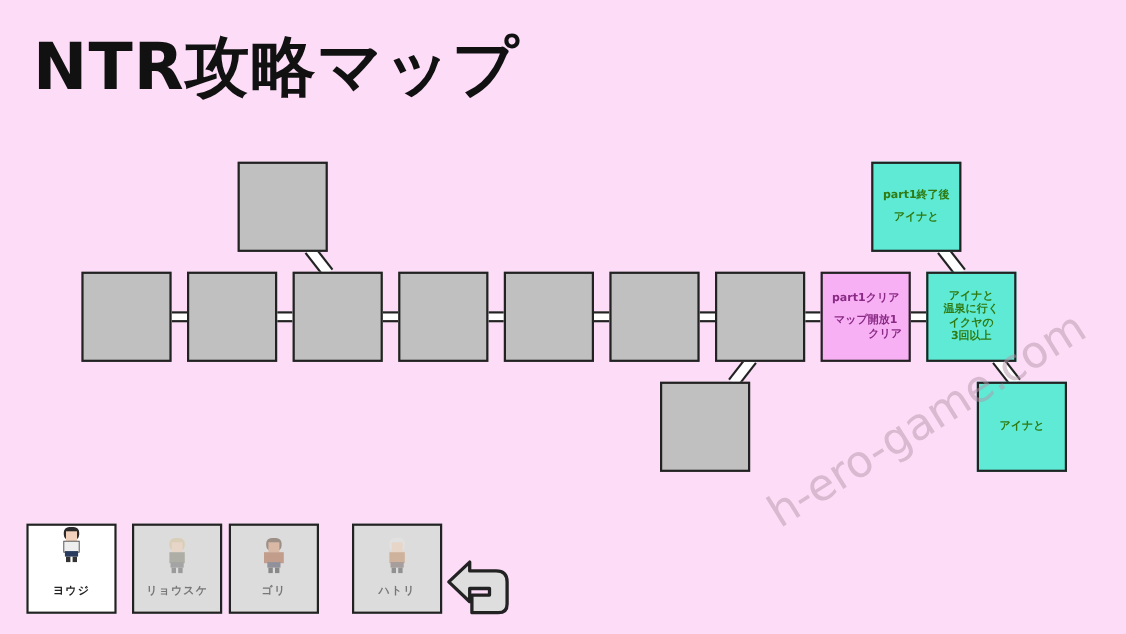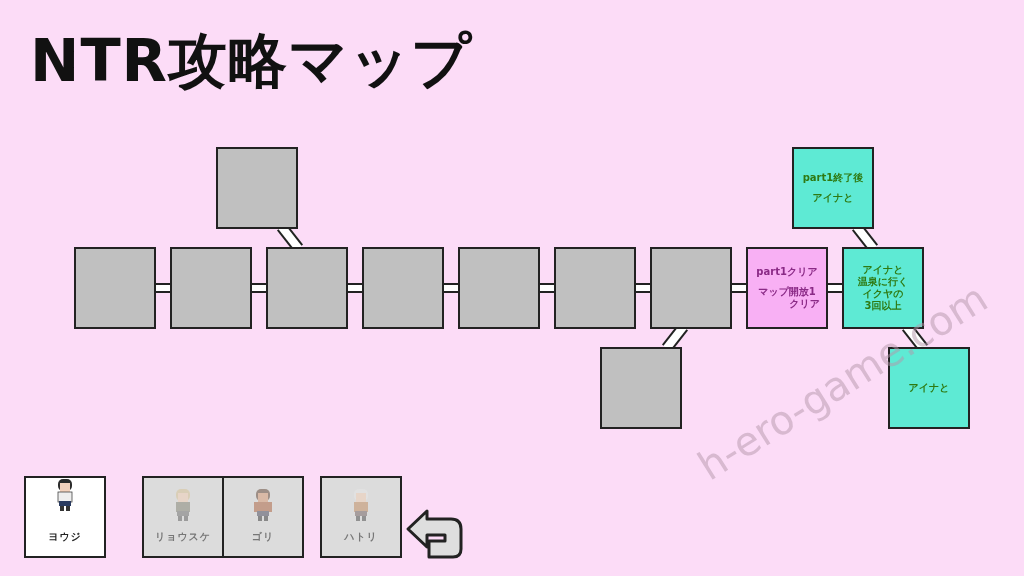"リョウスケ" div.char { margin-left: 22px -> none }
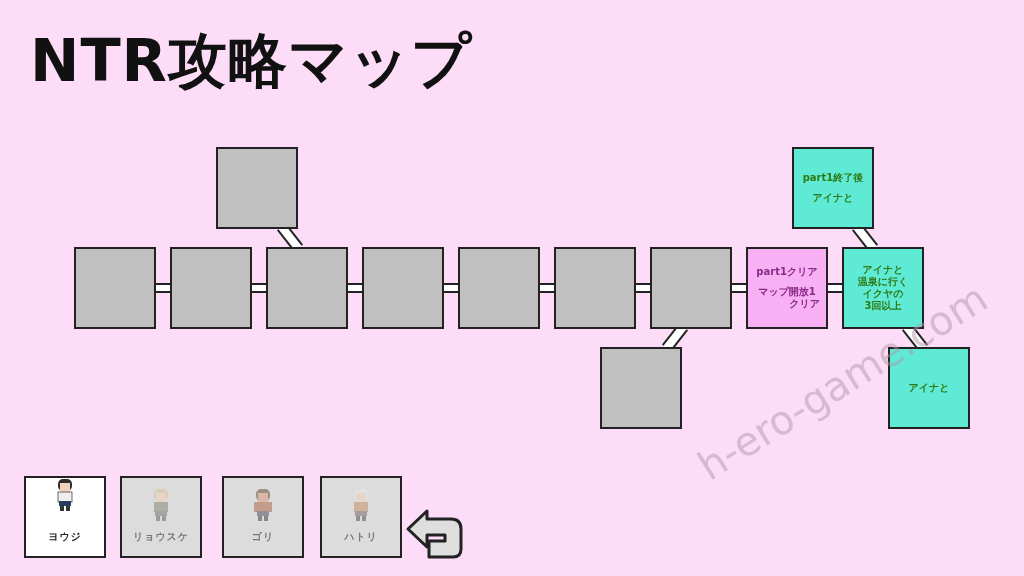"ゴリ" div.char { left: 222px -> 208px }
